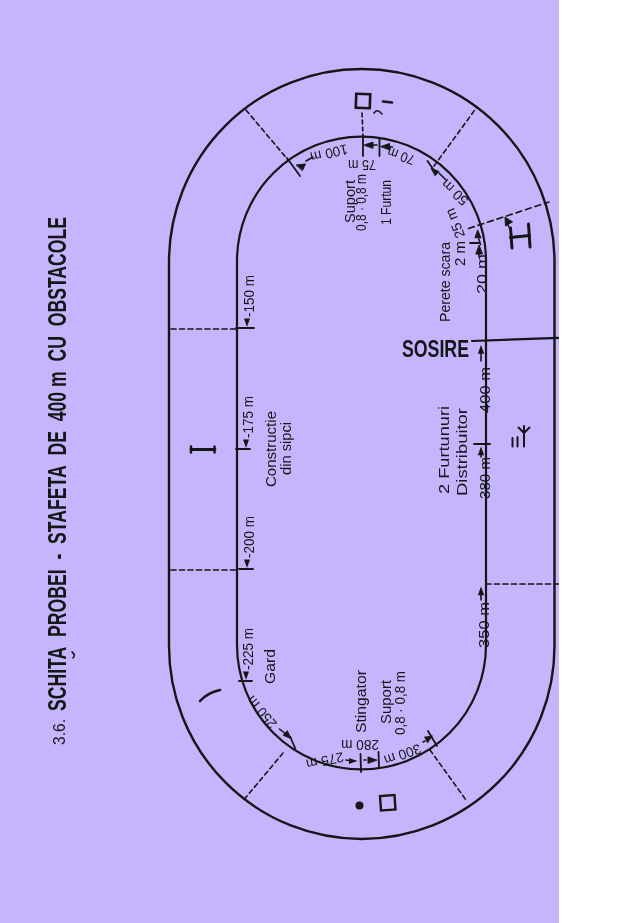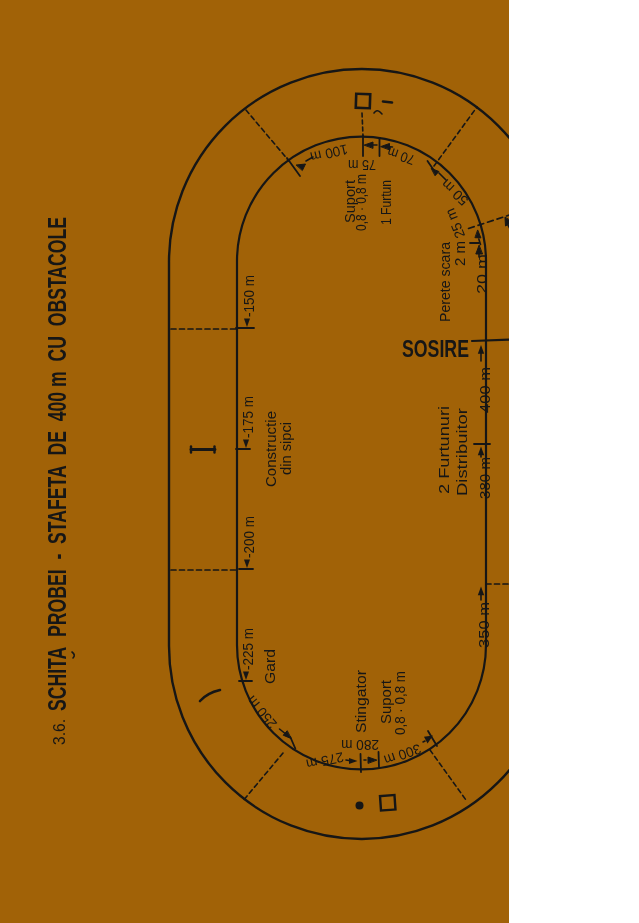"SOSIRE" #page { background: #a16207 -> #c4b5fd; width: 509px -> 559px }
